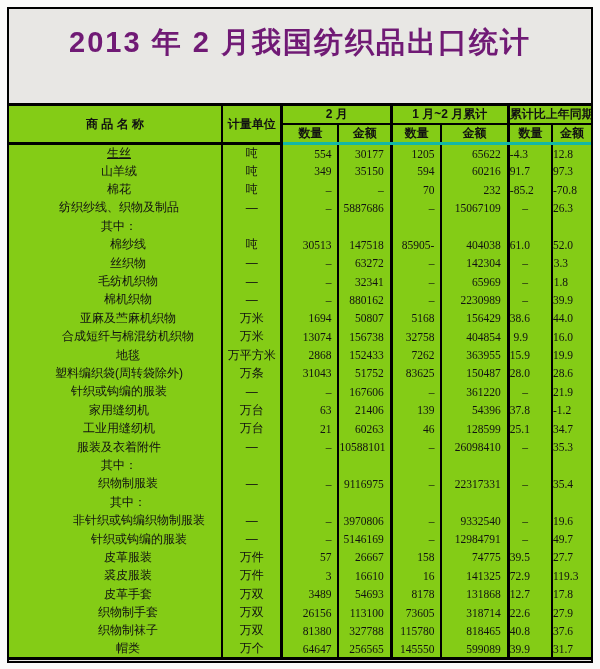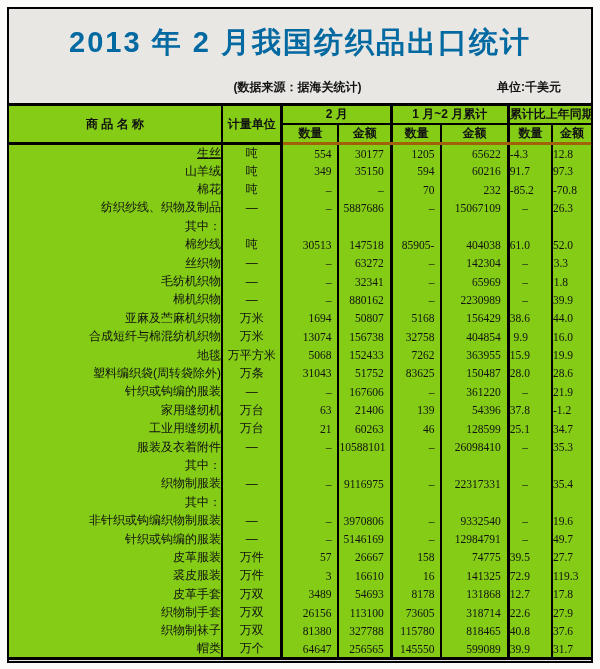"2013 年 2 月我国纺织品出口统计" .main-title { color: #0369a1 -> #701a75 }
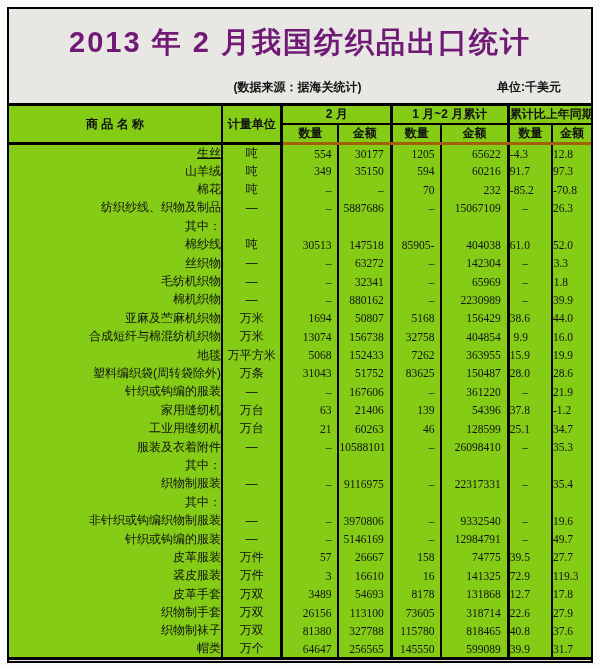"(数据来源：据海关统计)" div.subtitle-row { html: <div> <span>(数据来源：据海关统计)</span> <span>单位:千美元</span> </div> -> none }
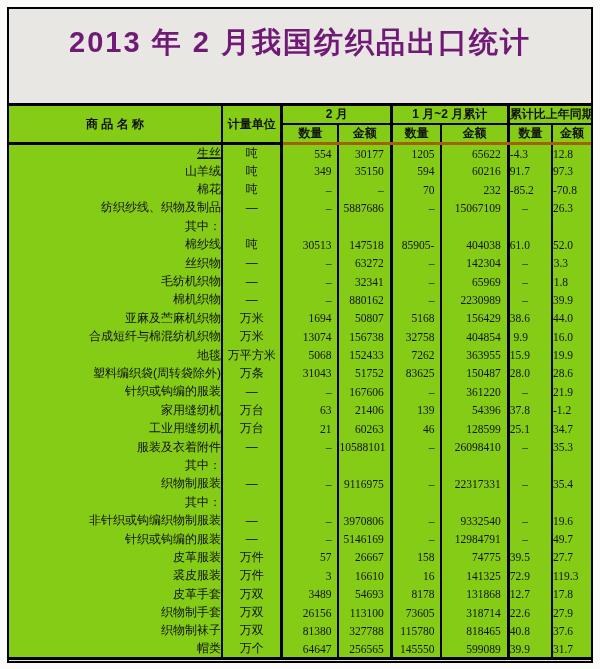"数量" thead tr.sub-head th { border-bottom: 3px solid #a16207 -> 3px solid #14b8a6 }
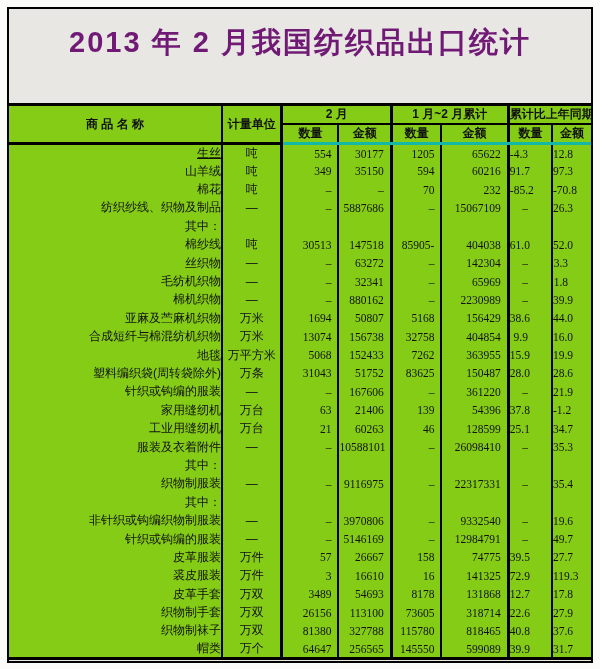"生丝" td.name-cell { text-align: right -> center }
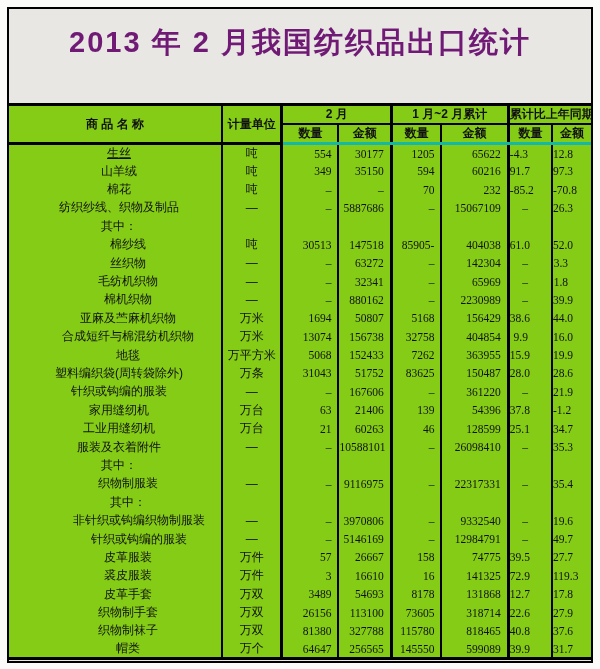"5068" td.num { text: 5068 -> 2868 }
